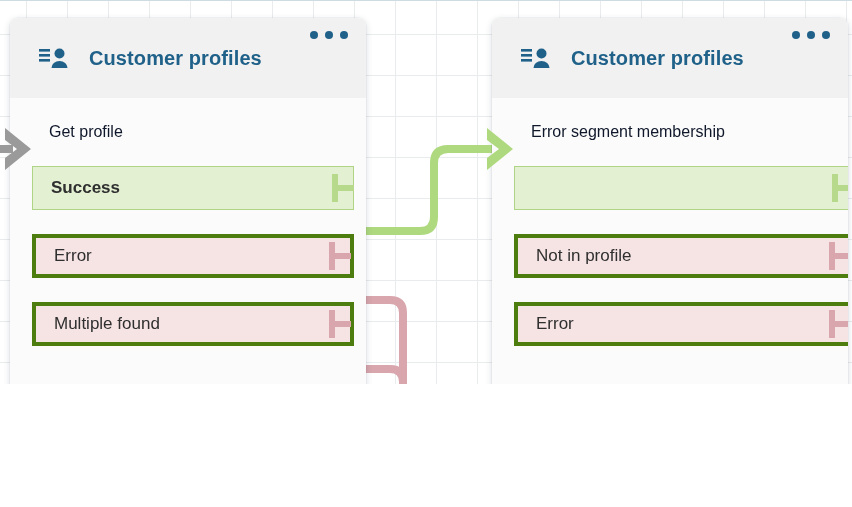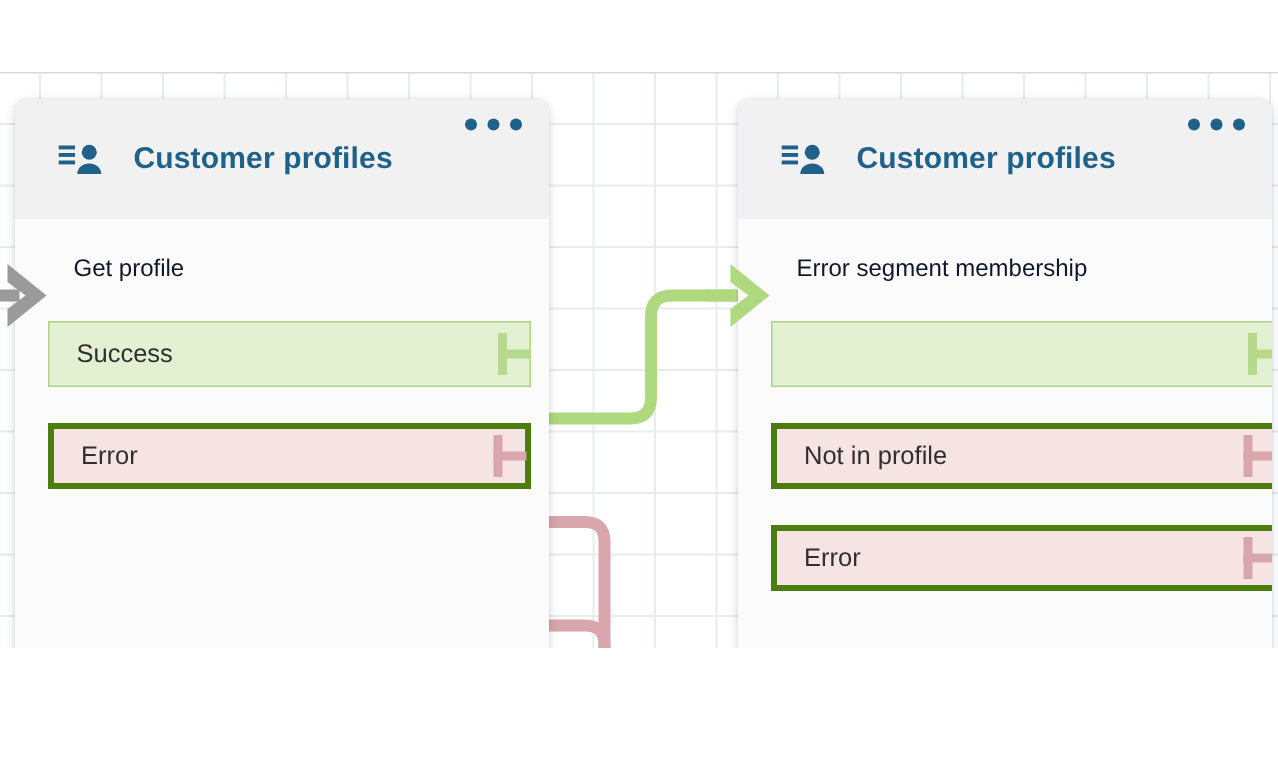"Customer profiles" #canvas { margin-top: 48px -> none }
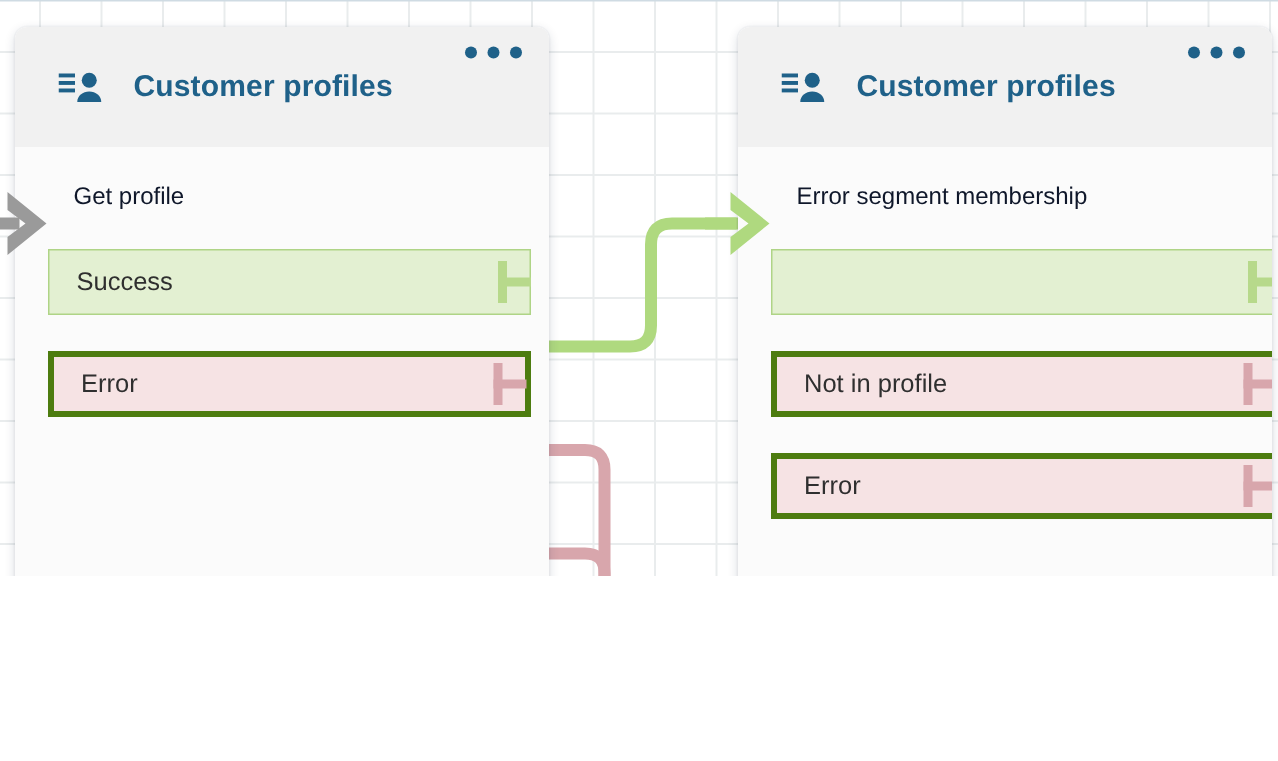"Success" .port.success { font-weight: none -> bold }
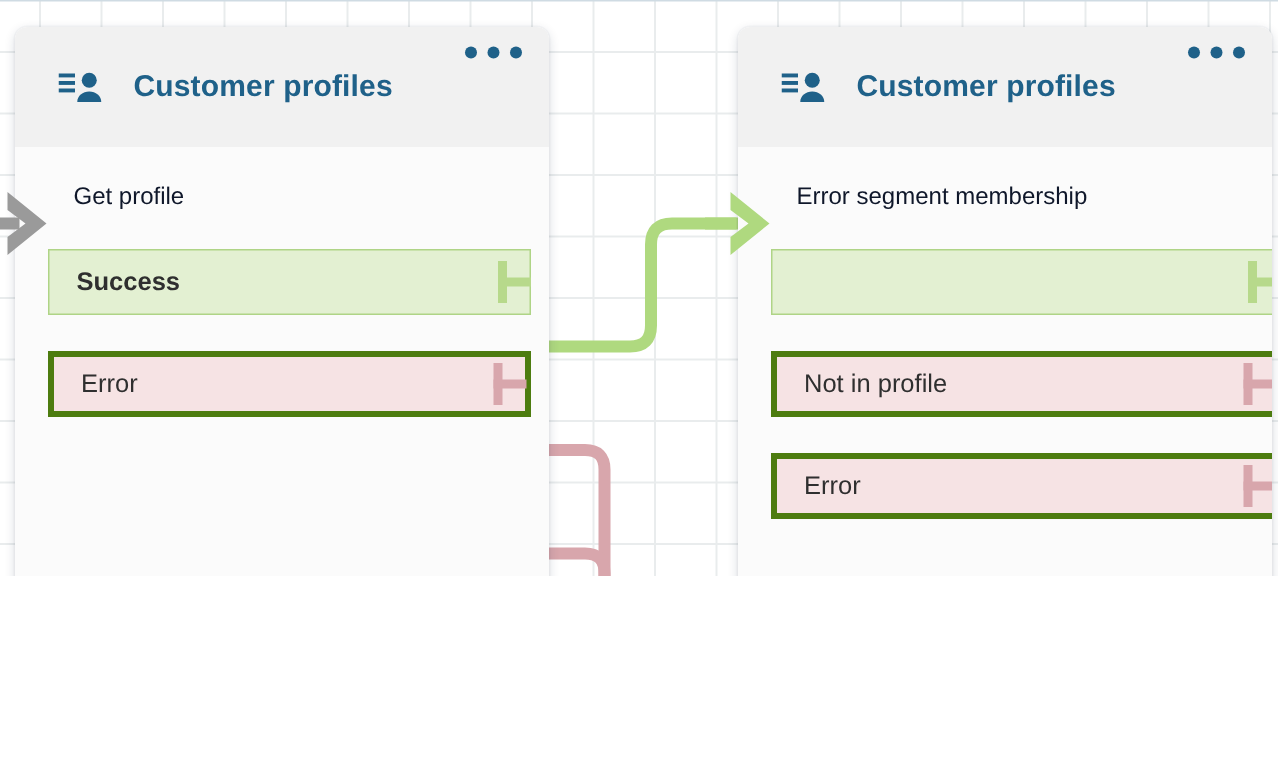"Multiple found" div.port { html: none -> <div> <span>Multiple found</span> <span> <span></span> <span></span> </span> </div> }
